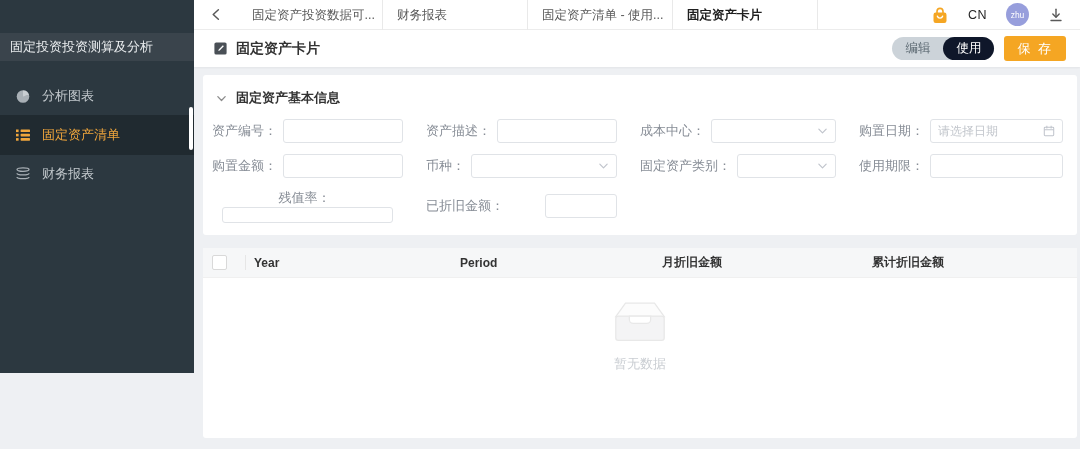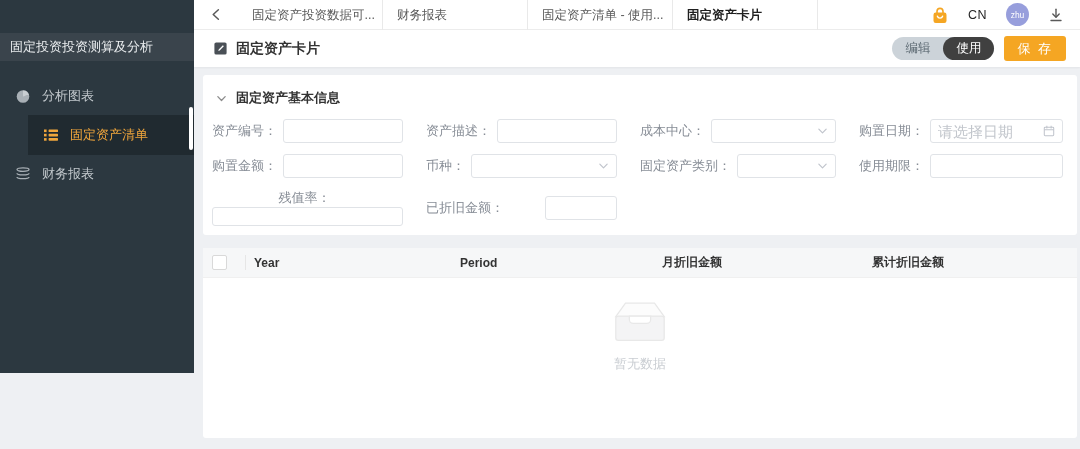"使用" .toggle .seg.selected { background: #404040 -> #0f172a }
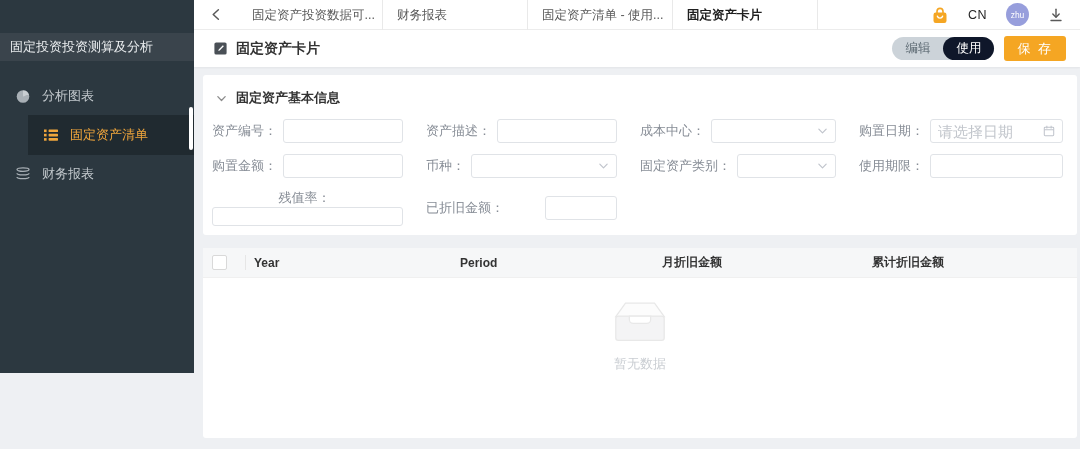"固定资产清单" .menu-item.active { margin-left: 28px -> none }
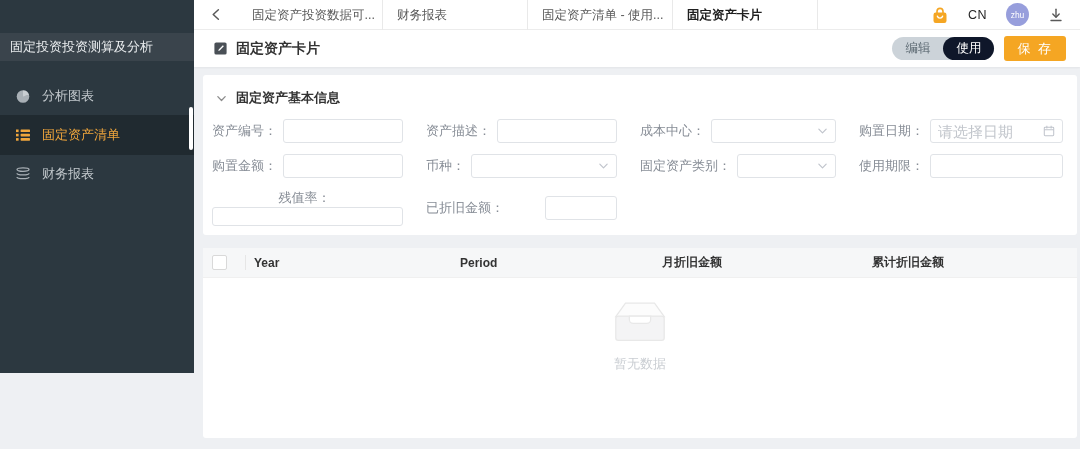"请选择日期" .field input { font-size: 15px -> 12px }
